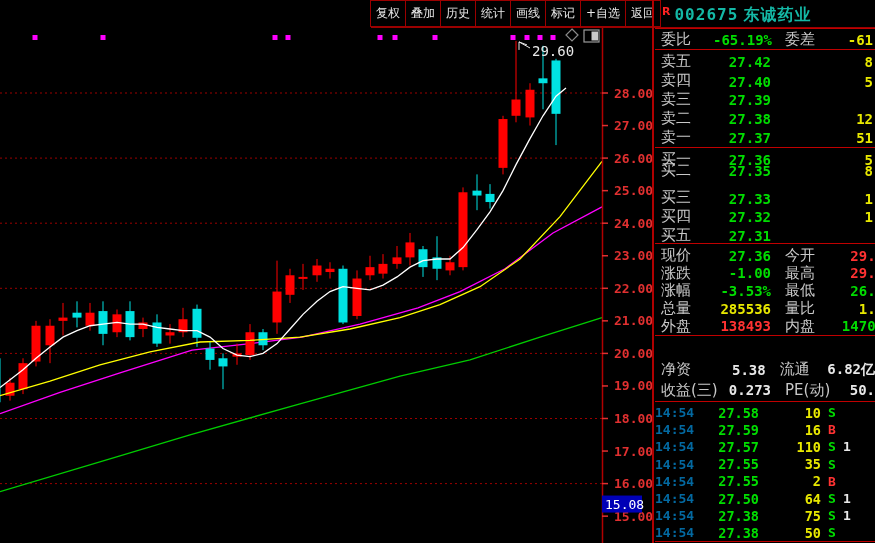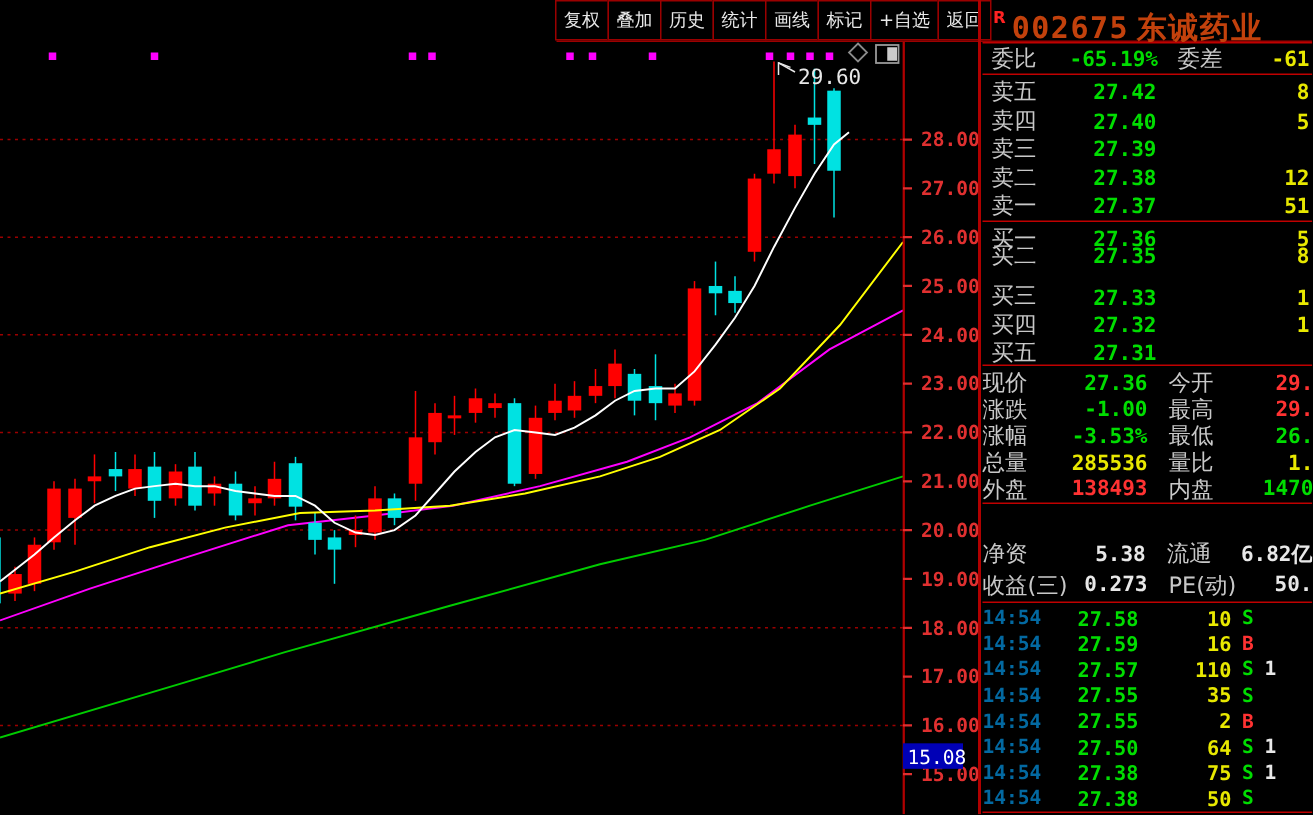"002675" #stockhdr .code,#stockhdr .name { color: #c2410c -> #14b8a6; font-size: 20px -> 16px }
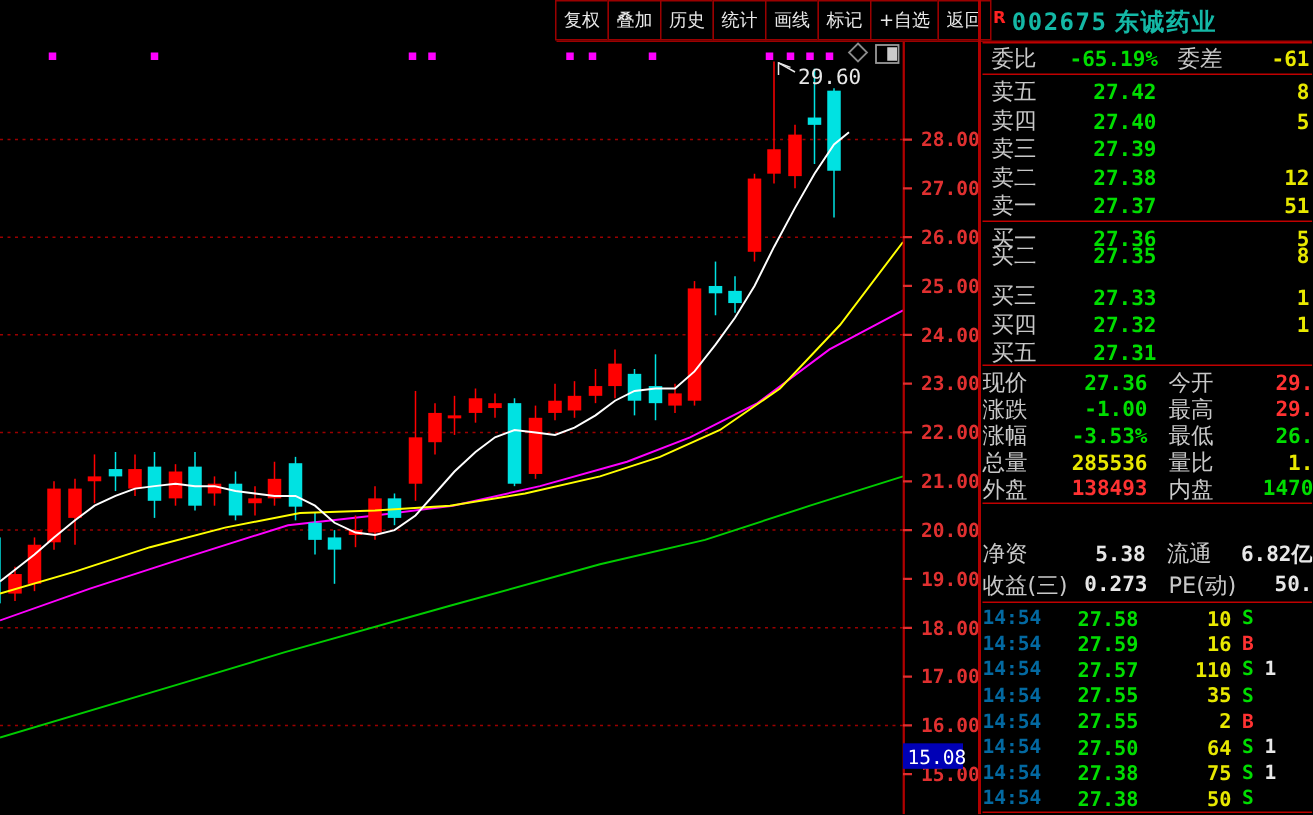"现价" .st-l1 { padding-left: none -> 6px }
